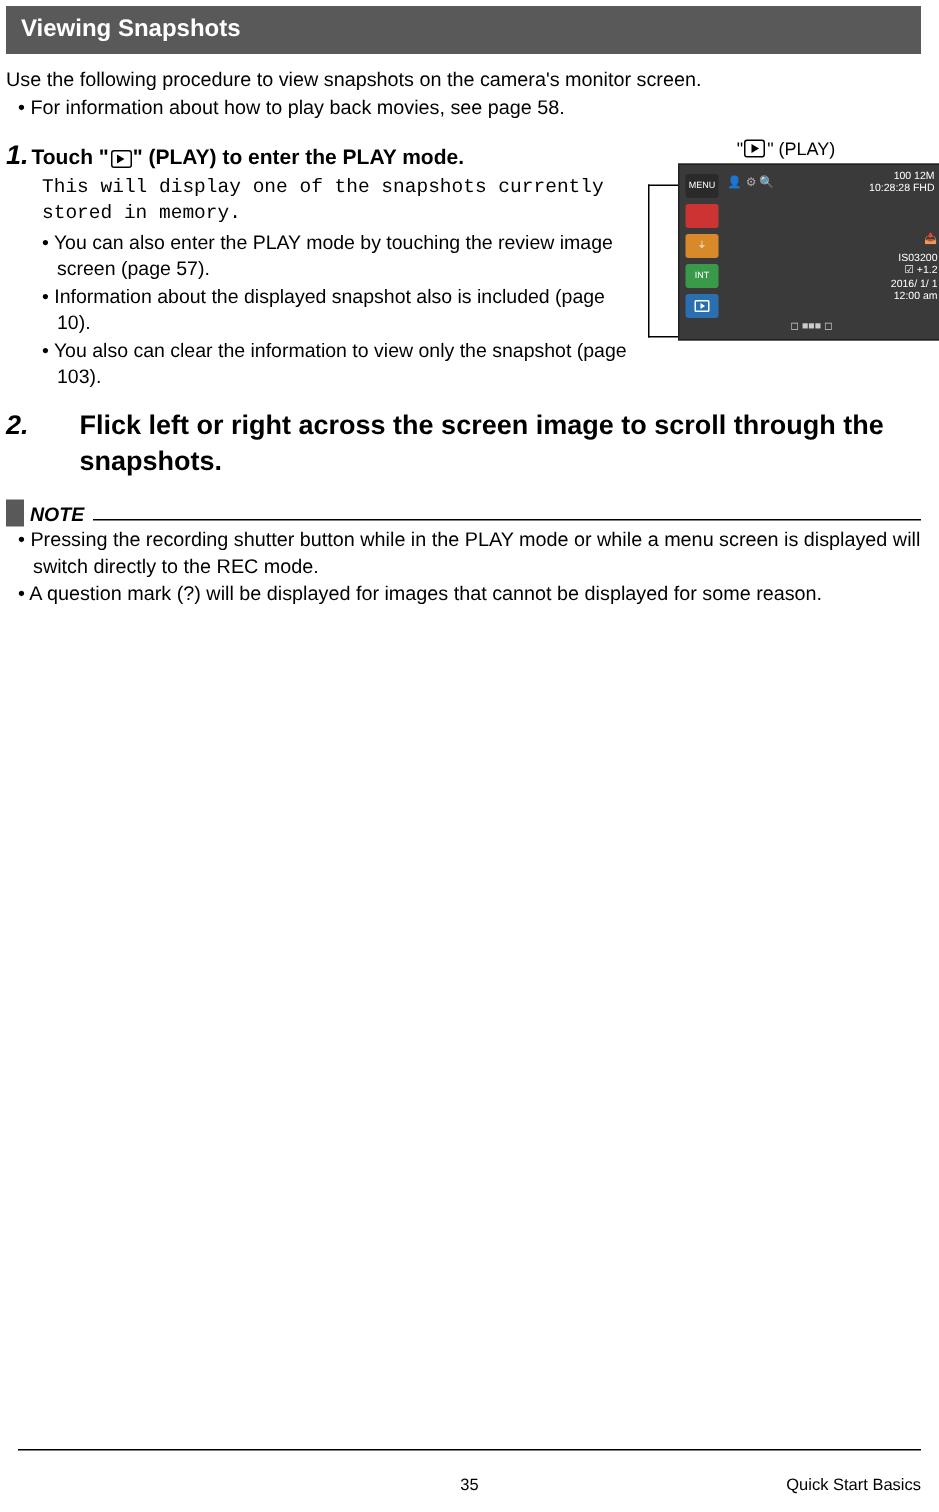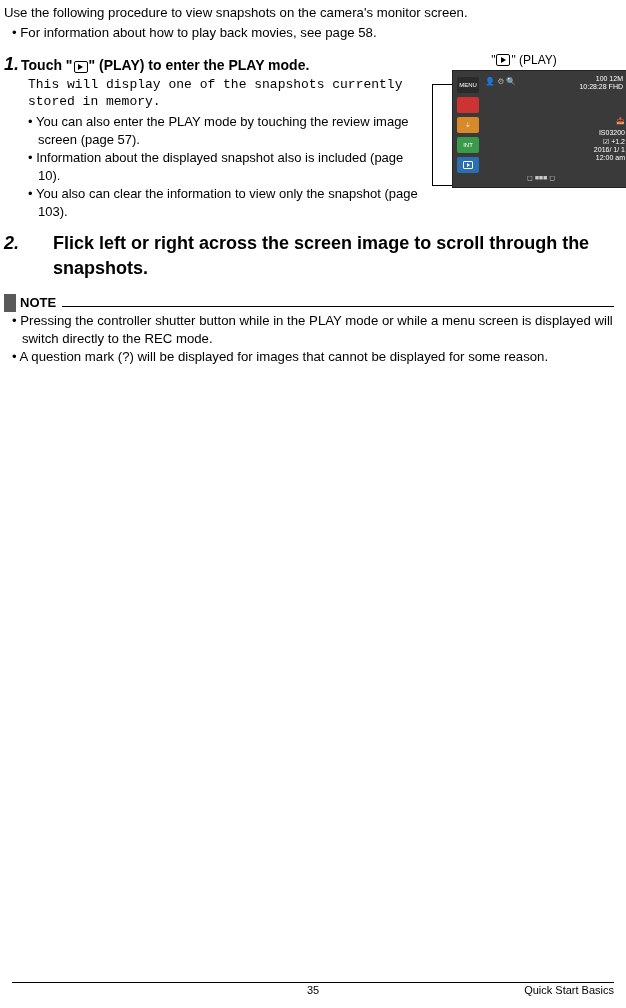"Viewing Snapshots" div.titlebar { html: none -> <div>Viewing Snapshots</div> }
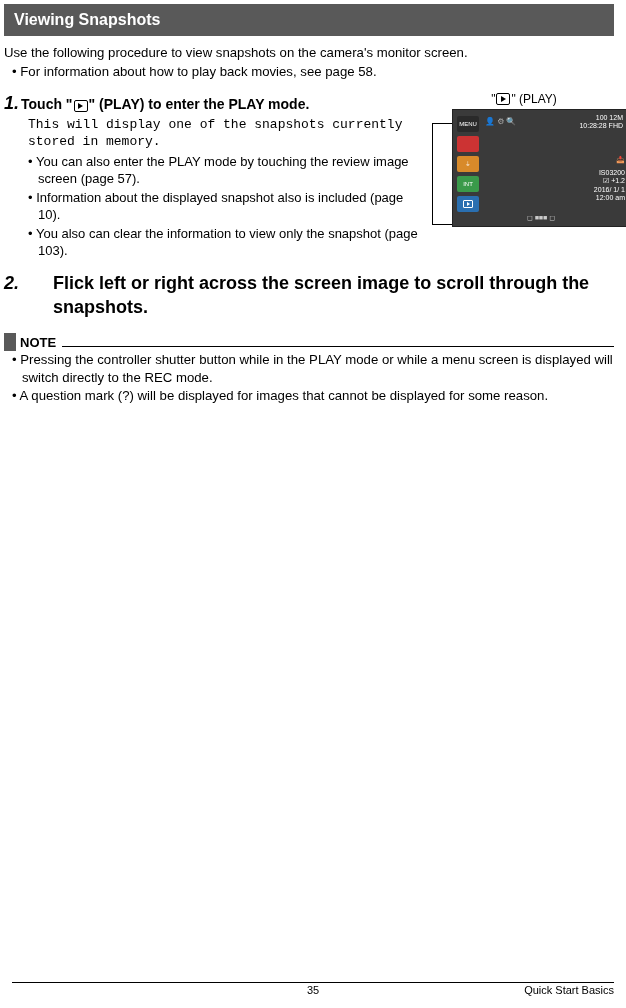"NOTE" .note-head { font-style: none -> italic }
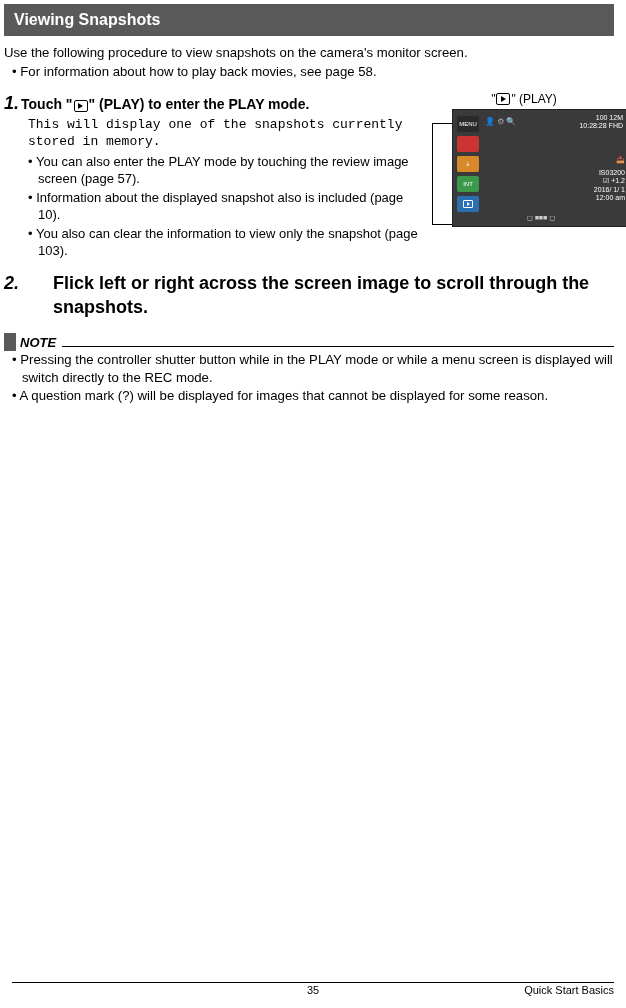"Pressing the controller shutter button" li { text: controller -> recording }
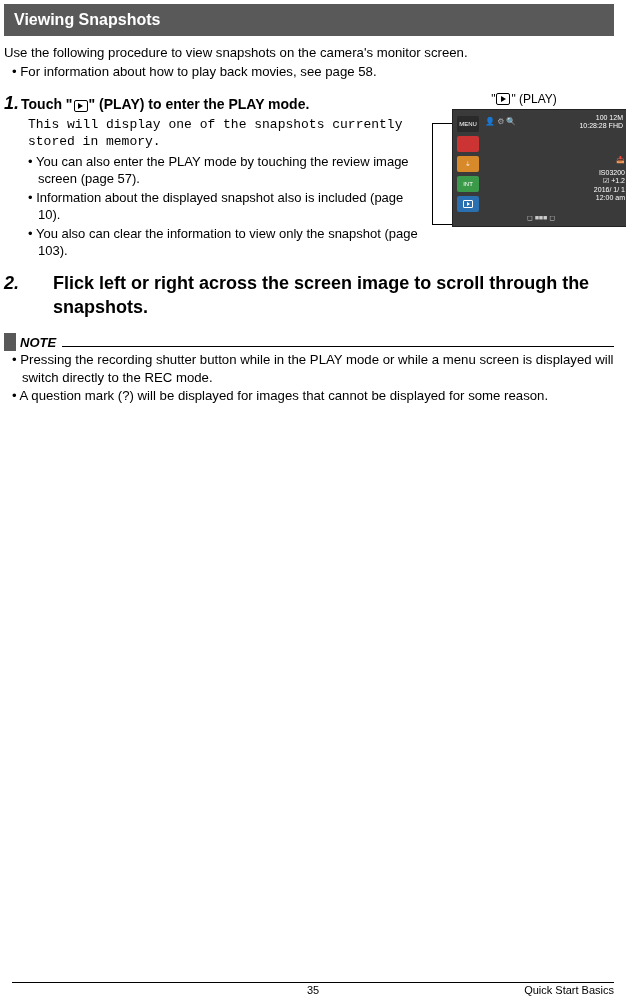"35" .footer { padding-top: 0 -> 16px }
